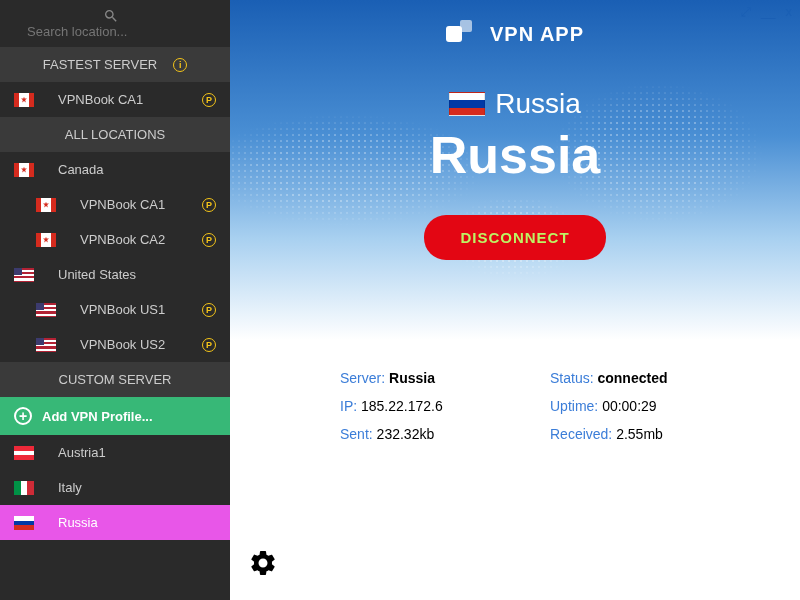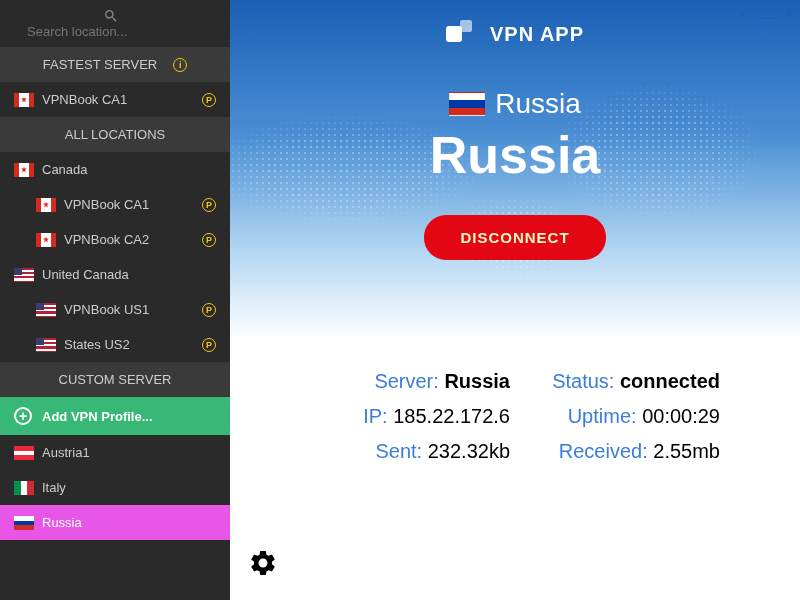"VPNBook CA1" .server-item { gap: 8px -> 24px }
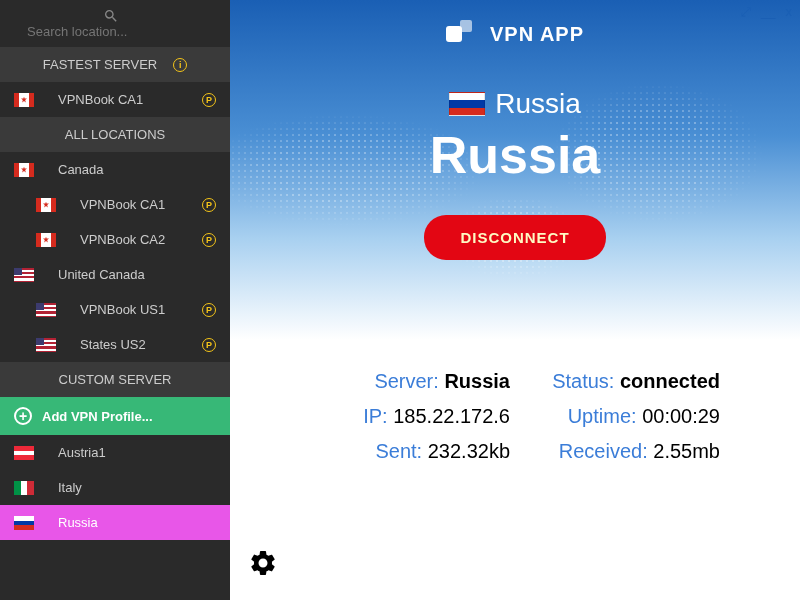"DISCONNECT" .disconnect-btn { color: #fef9c3 -> #bef264 }
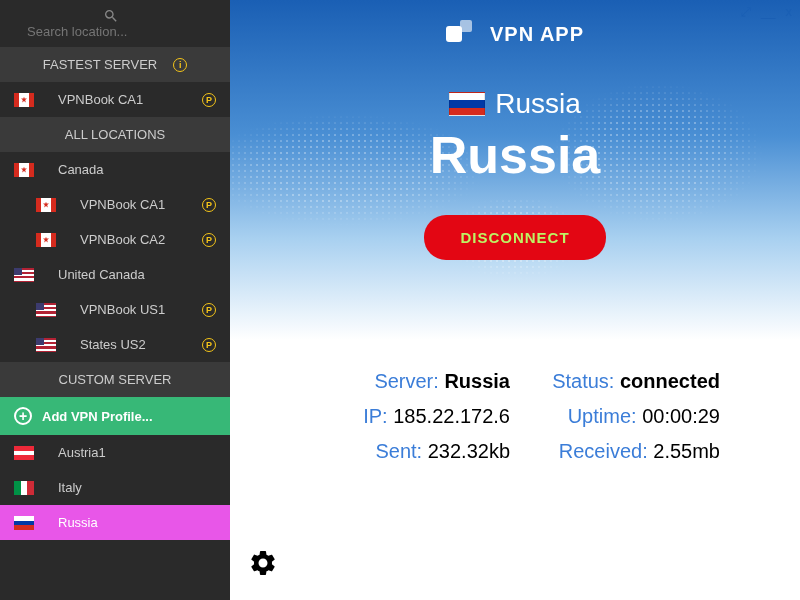"United Canada" span { text: Canada -> States }
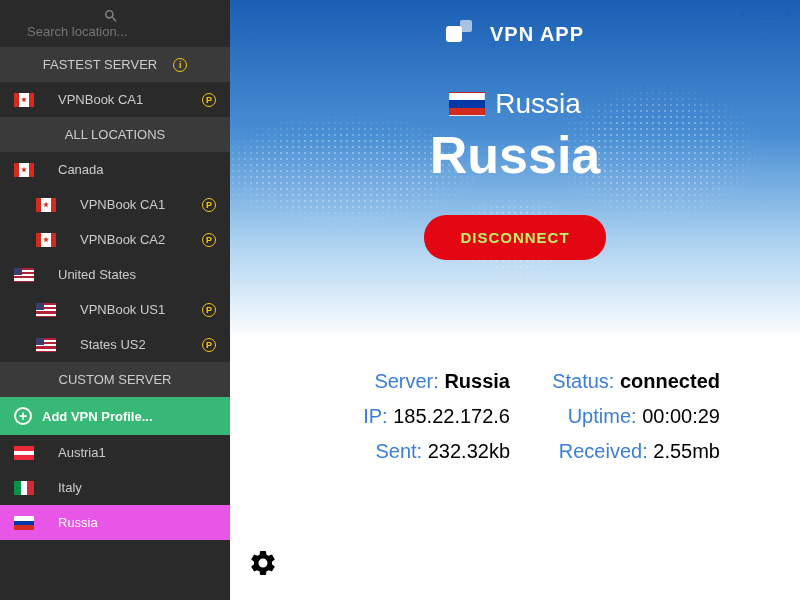"States US2" span { text: States -> VPNBook }
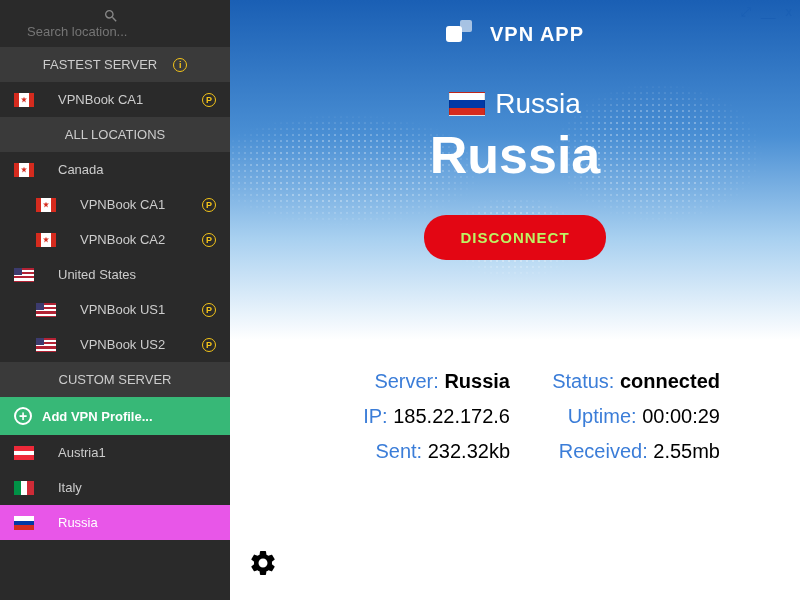"Server: Russia" .stats { font-size: 20px -> 14px; text-align: right -> none }
